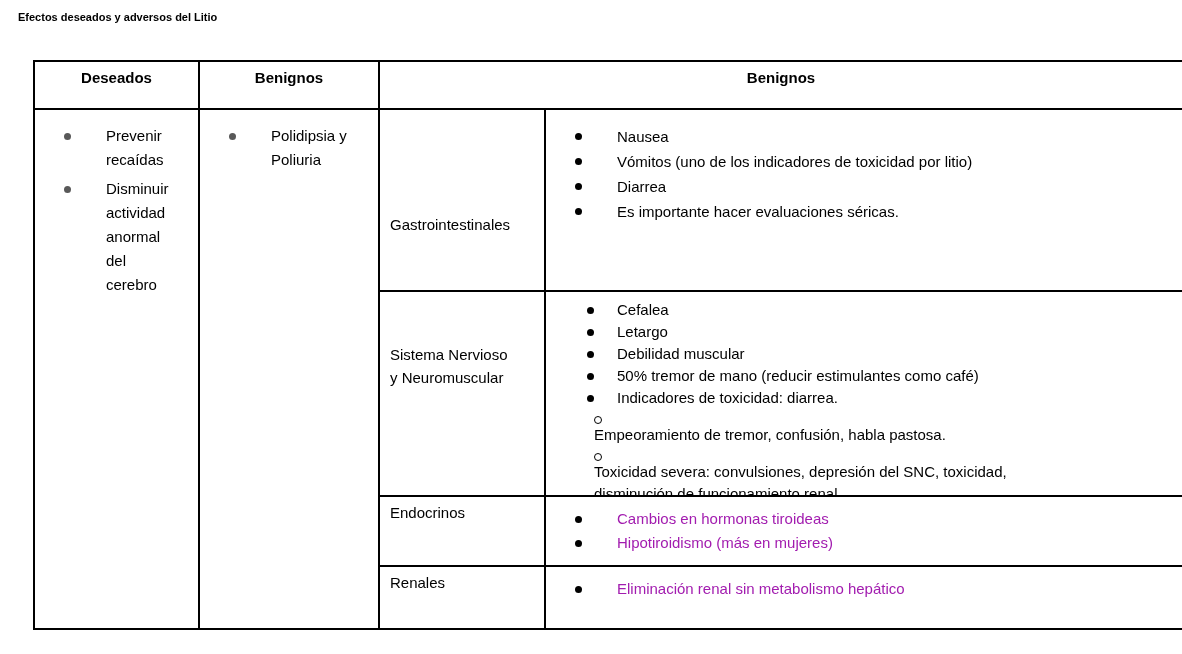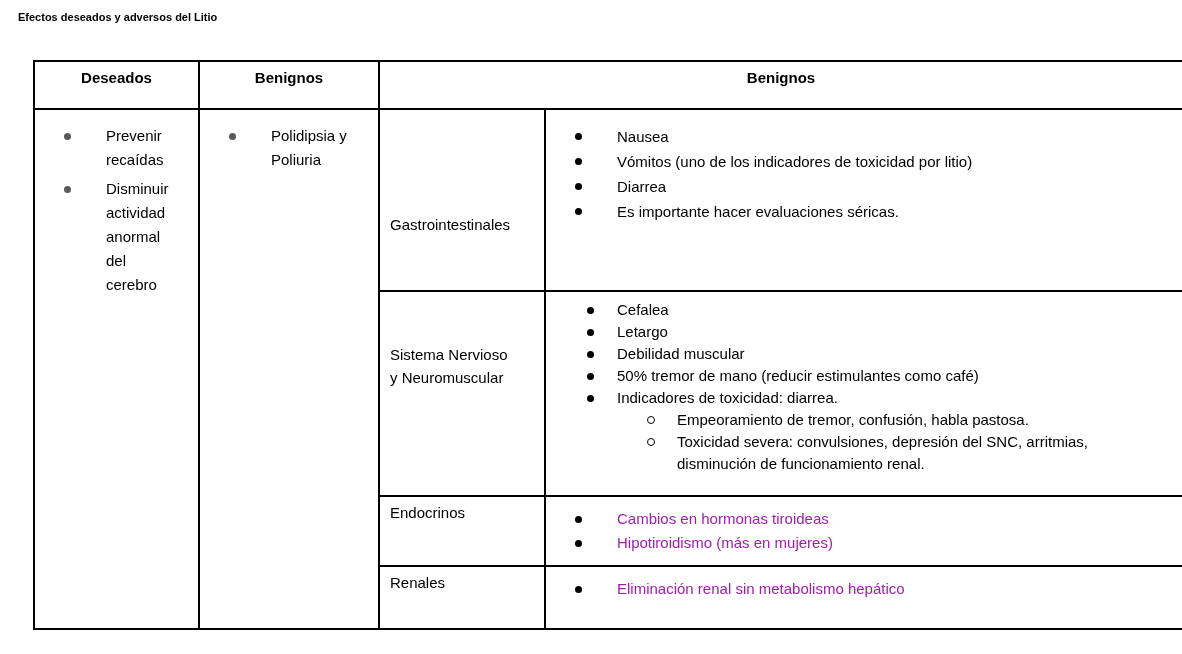"Empeoramiento de tremor, confusión," .sn-sub .li { flex-direction: none -> column; padding-left: 101px -> 48px }
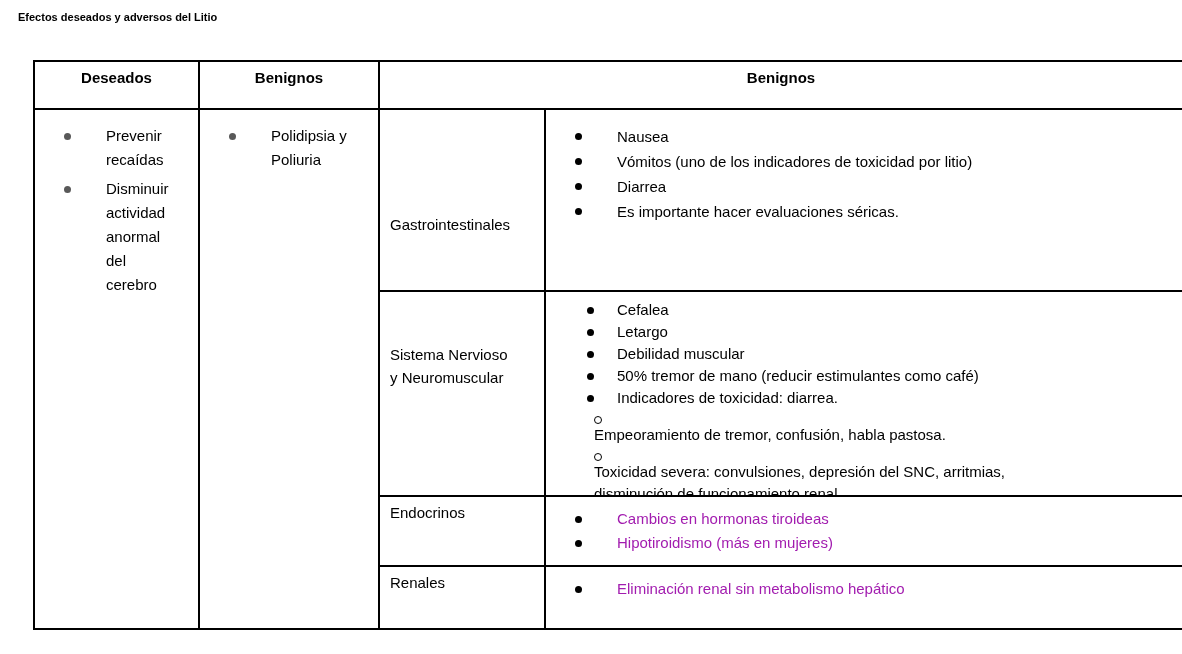"Toxicidad severa: convulsiones," span.t { text: arritmias -> toxicidad }
